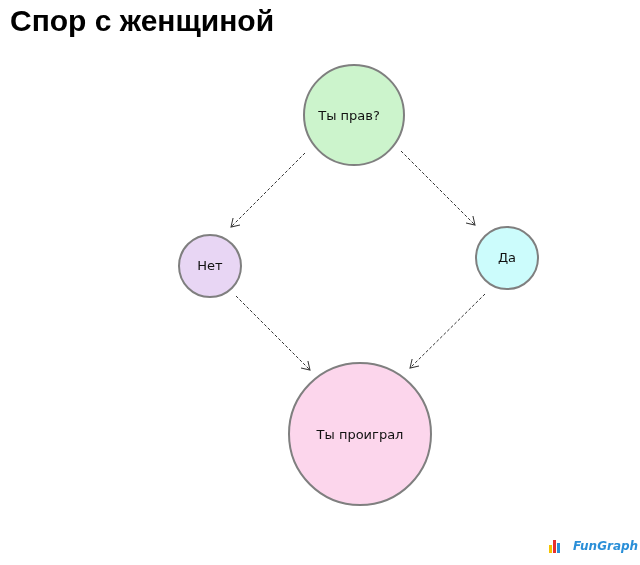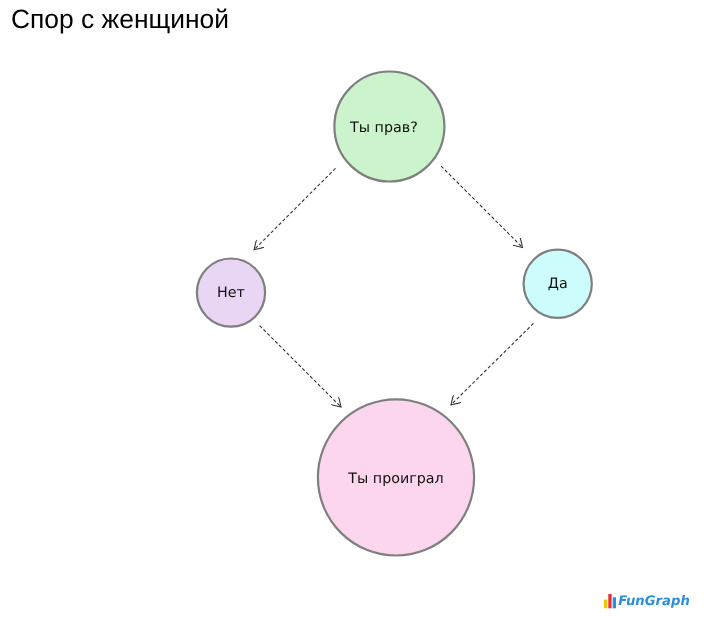"Спор с женщиной" .title { font-size: 24px -> 30px; font-weight: normal -> bold }
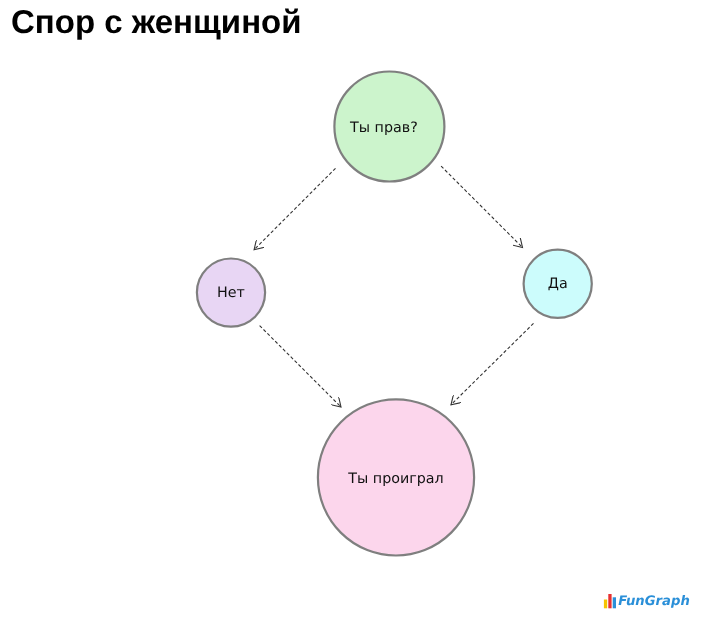"FunGraph" .logo { gap: 2px -> 13px }
